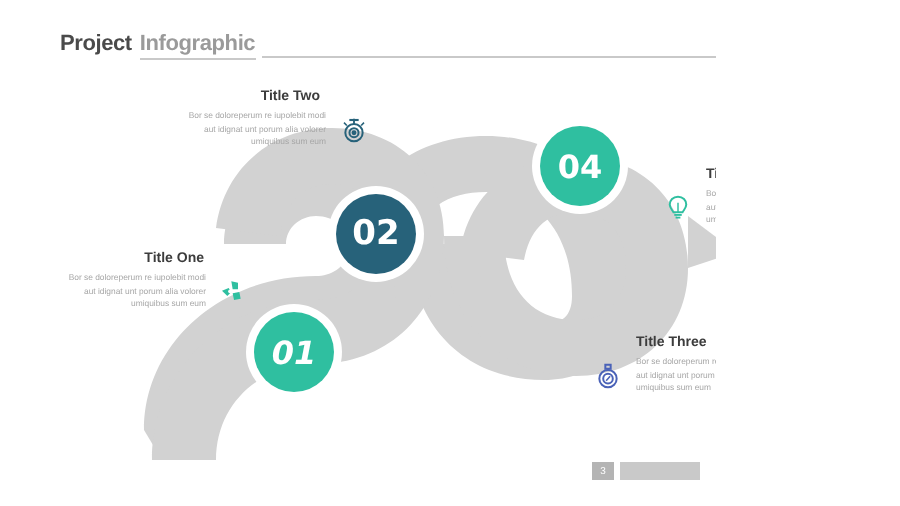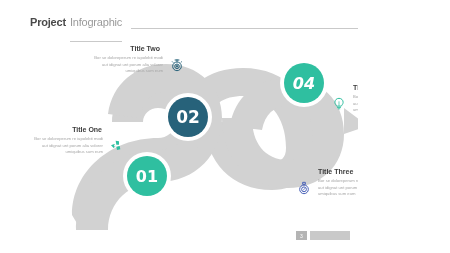"Infographic" .title-word-light { font-weight: normal -> bold; padding-bottom: 13px -> 1px }
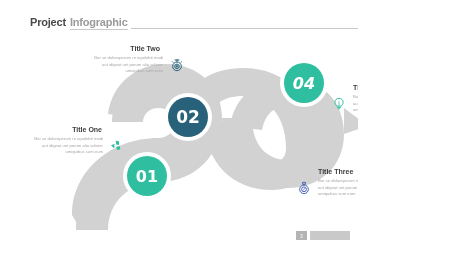"04" #circle-04 { font-style: italic -> none; left: 284px -> 270px }
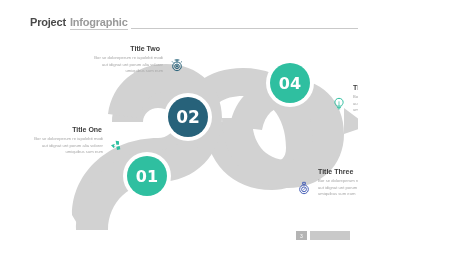"01" div.step-circle { font-style: none -> italic }
